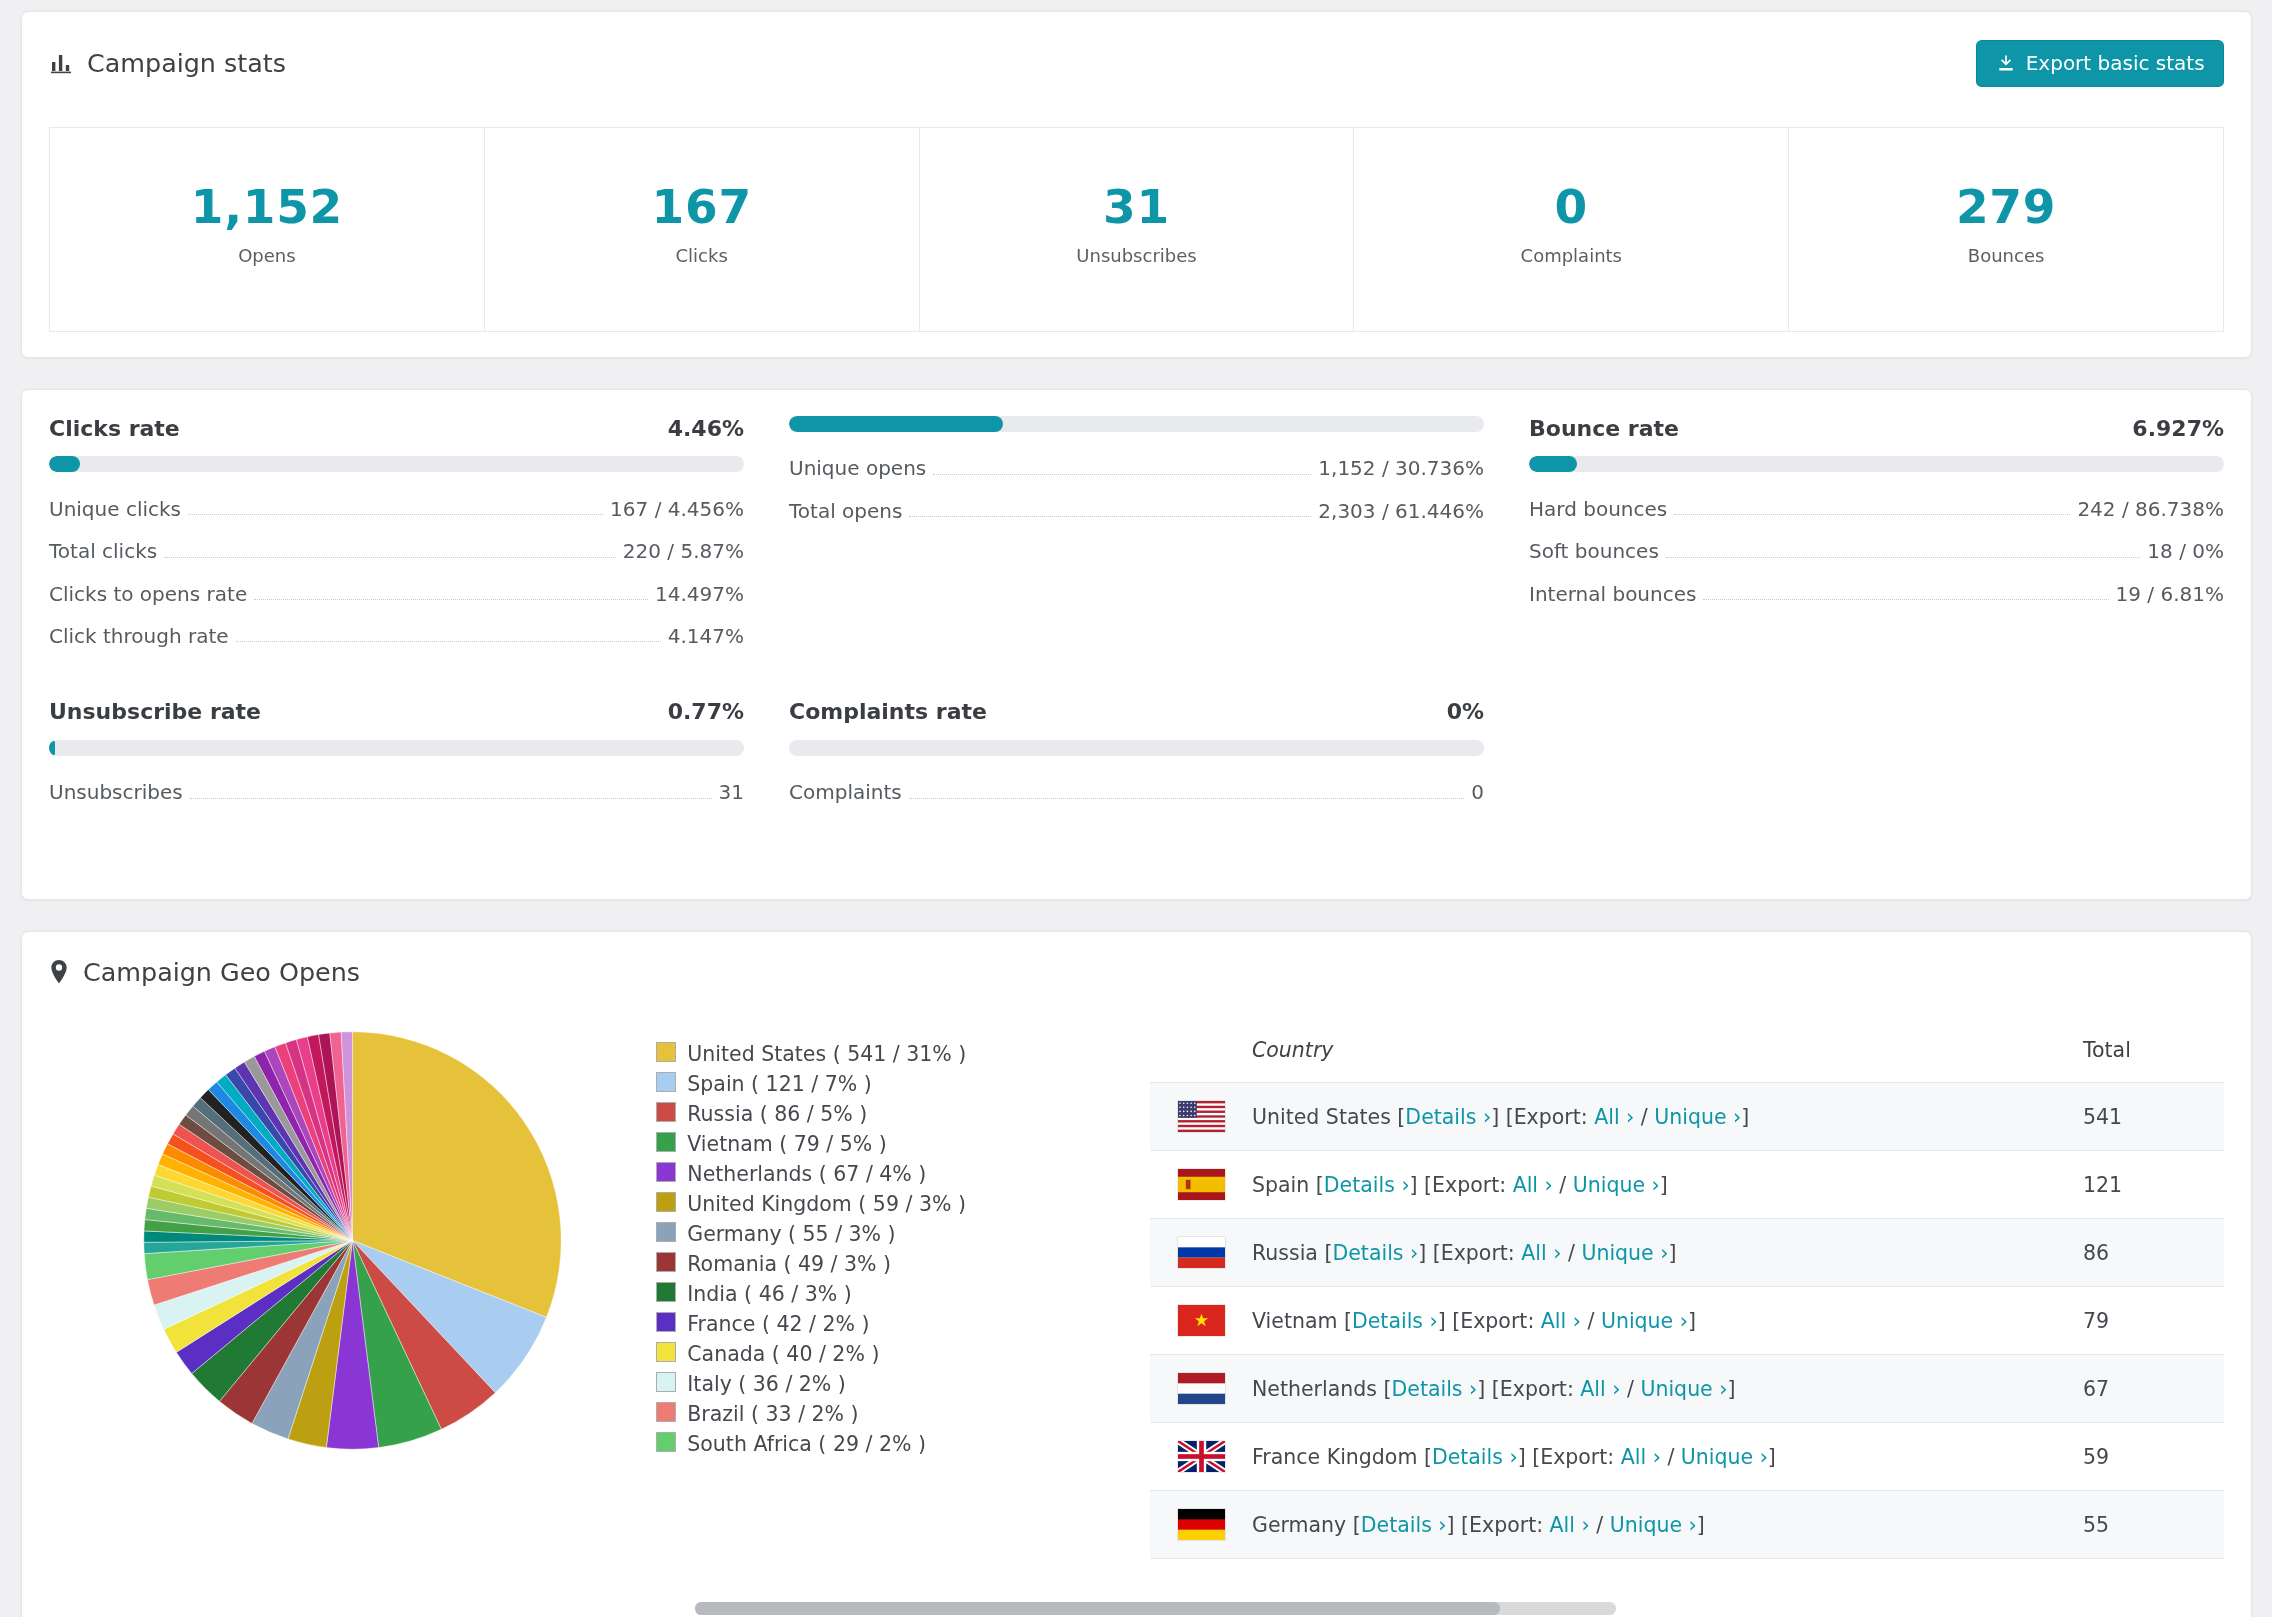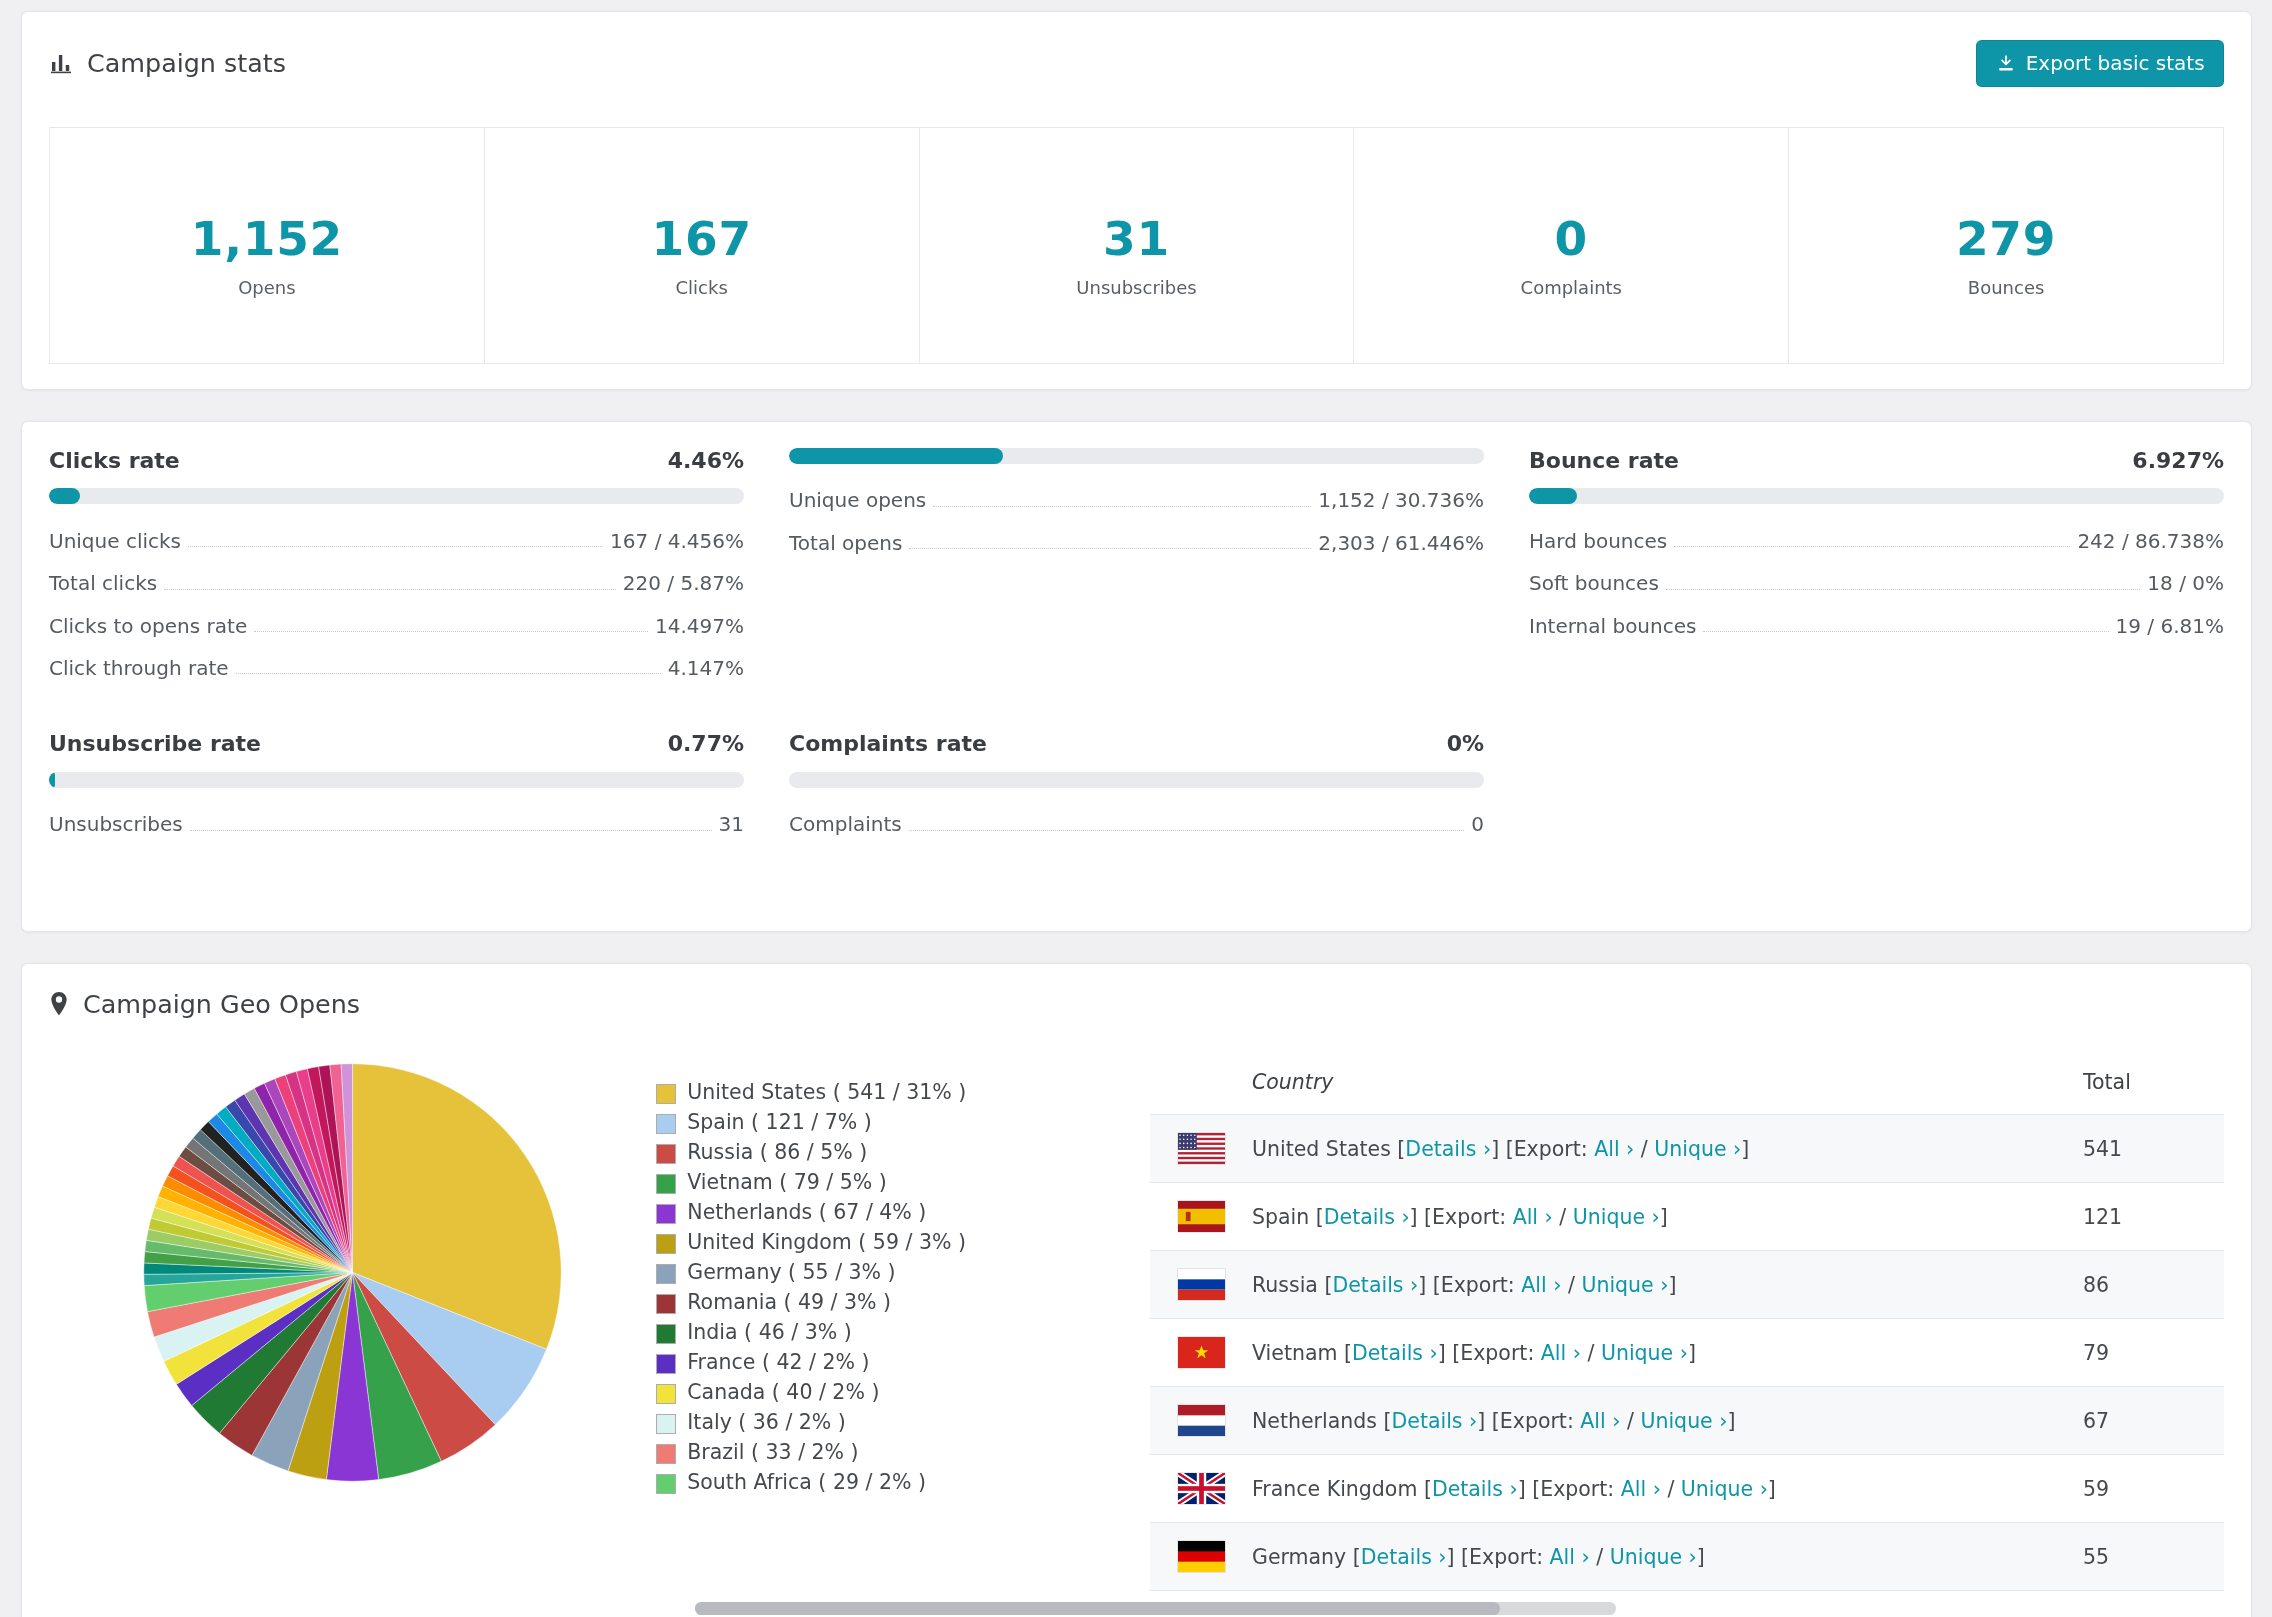"1,152" .summary-num { margin-top: 32px -> none }
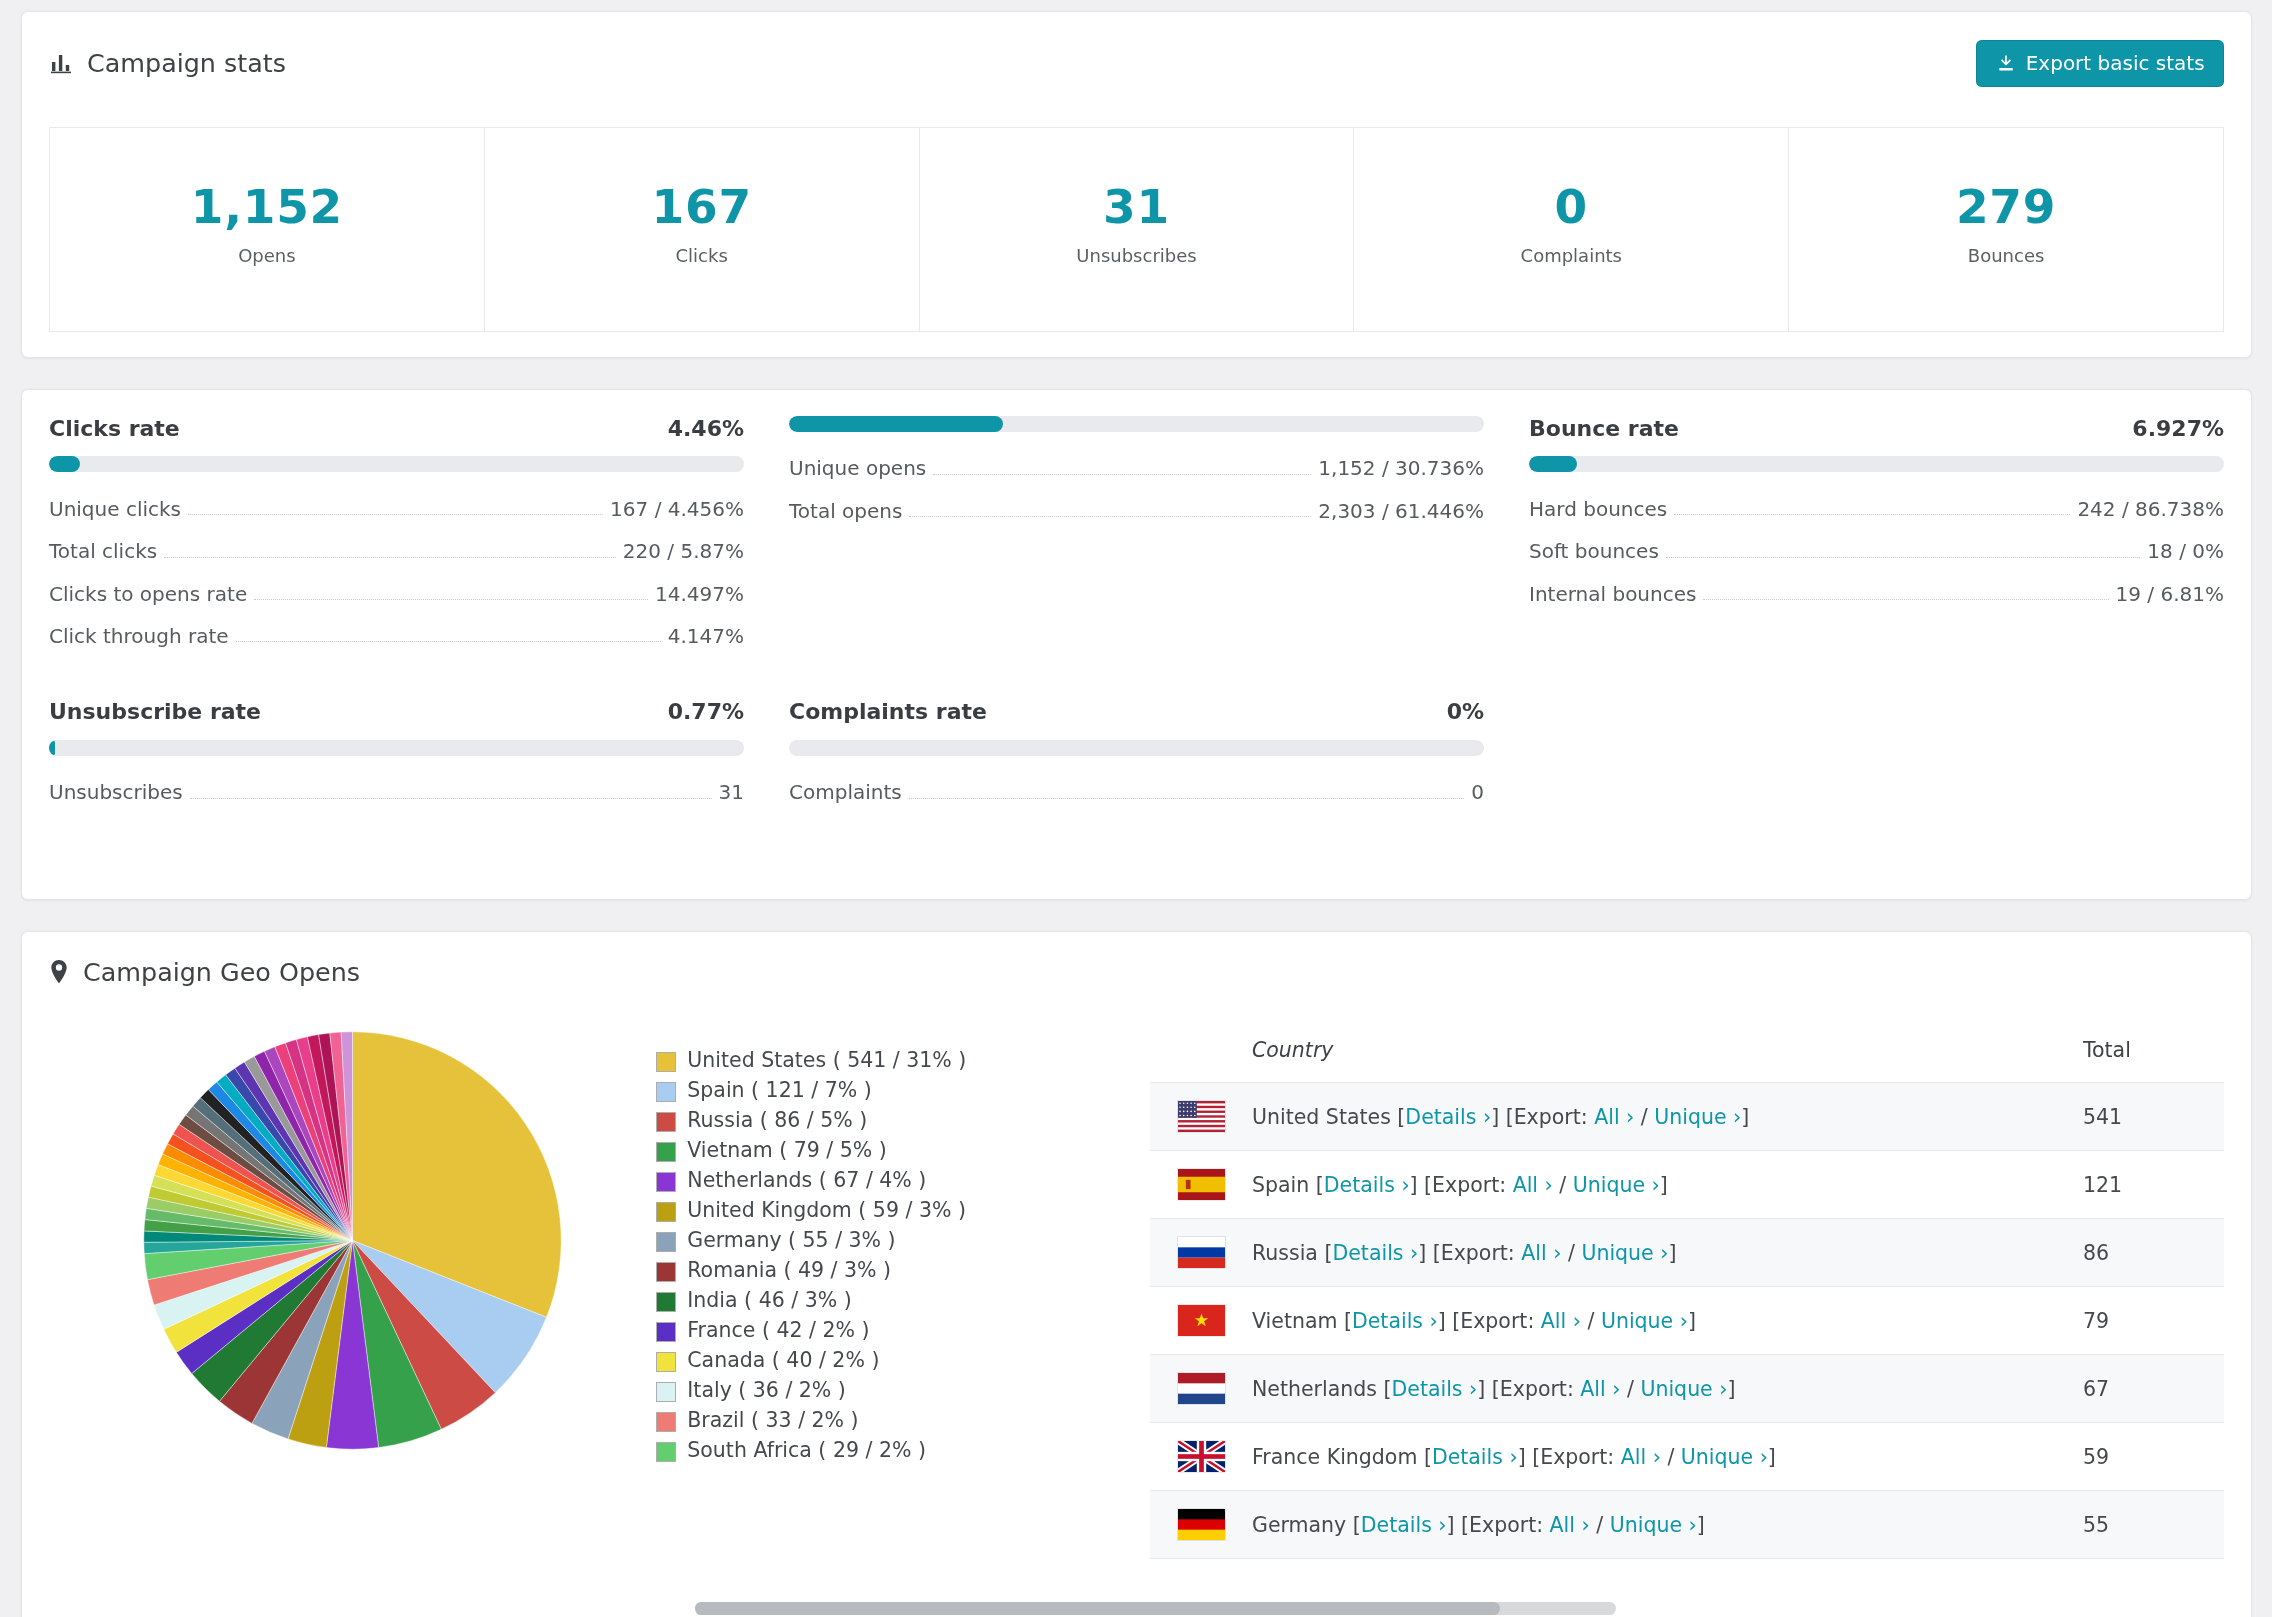"United States ( 541 /" .legend-item { align-items: flex-end -> flex-start }
